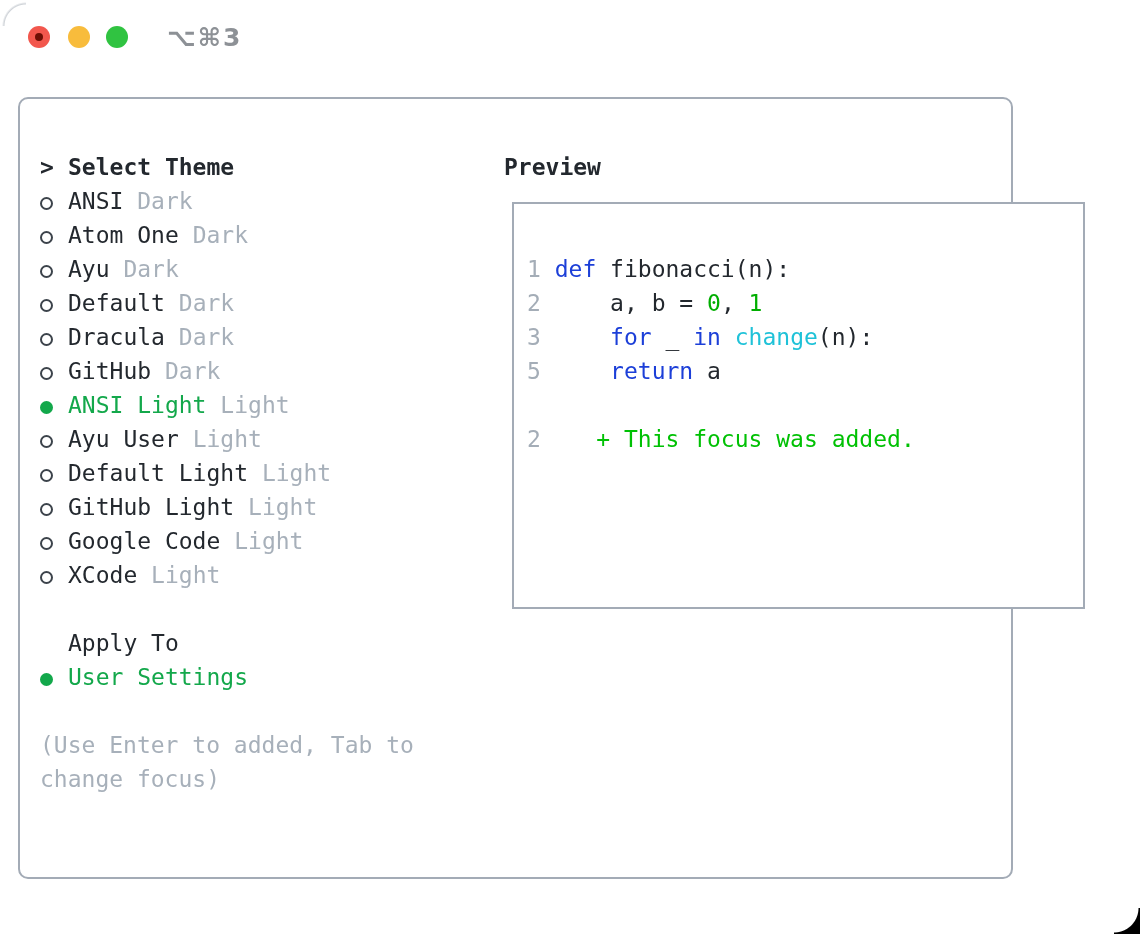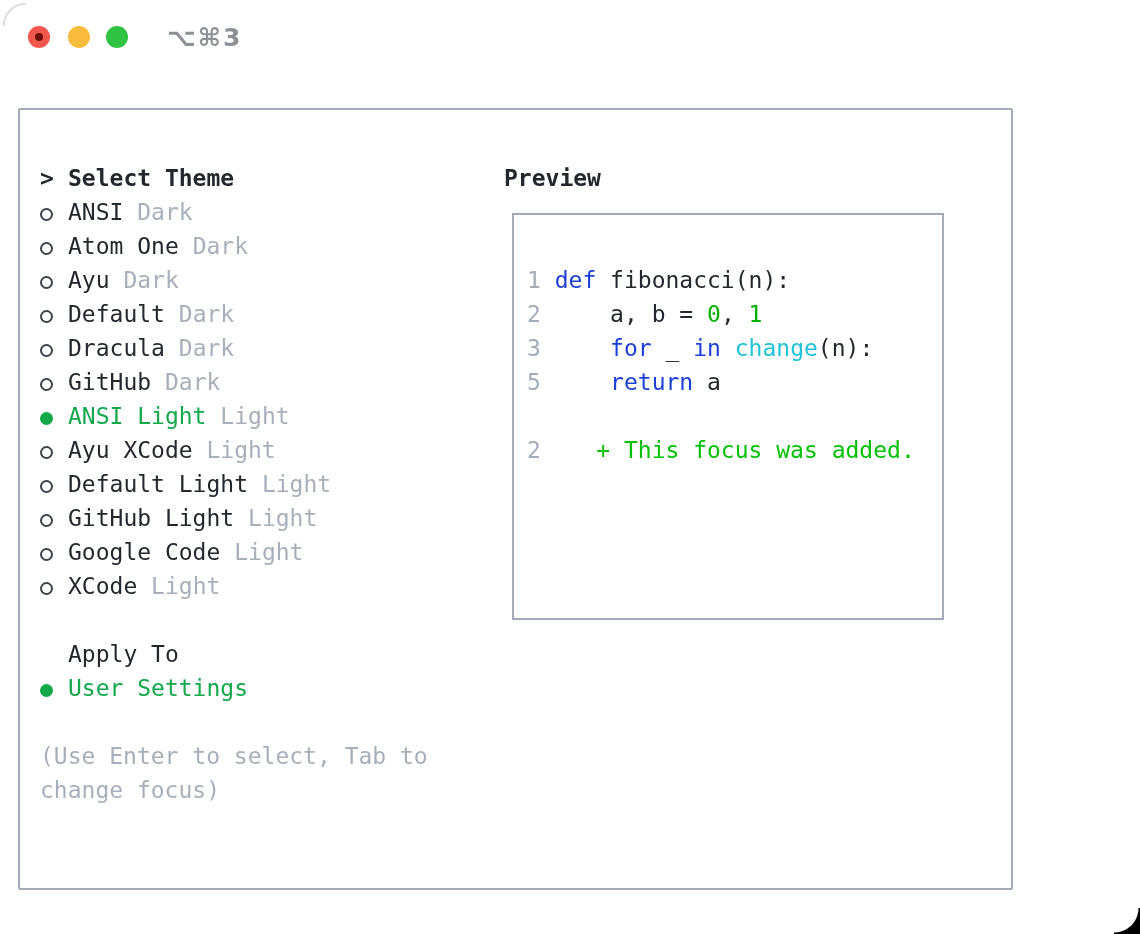"> Select Theme" .panel { border-radius: 2px -> 10px; top: 108px -> 97px }
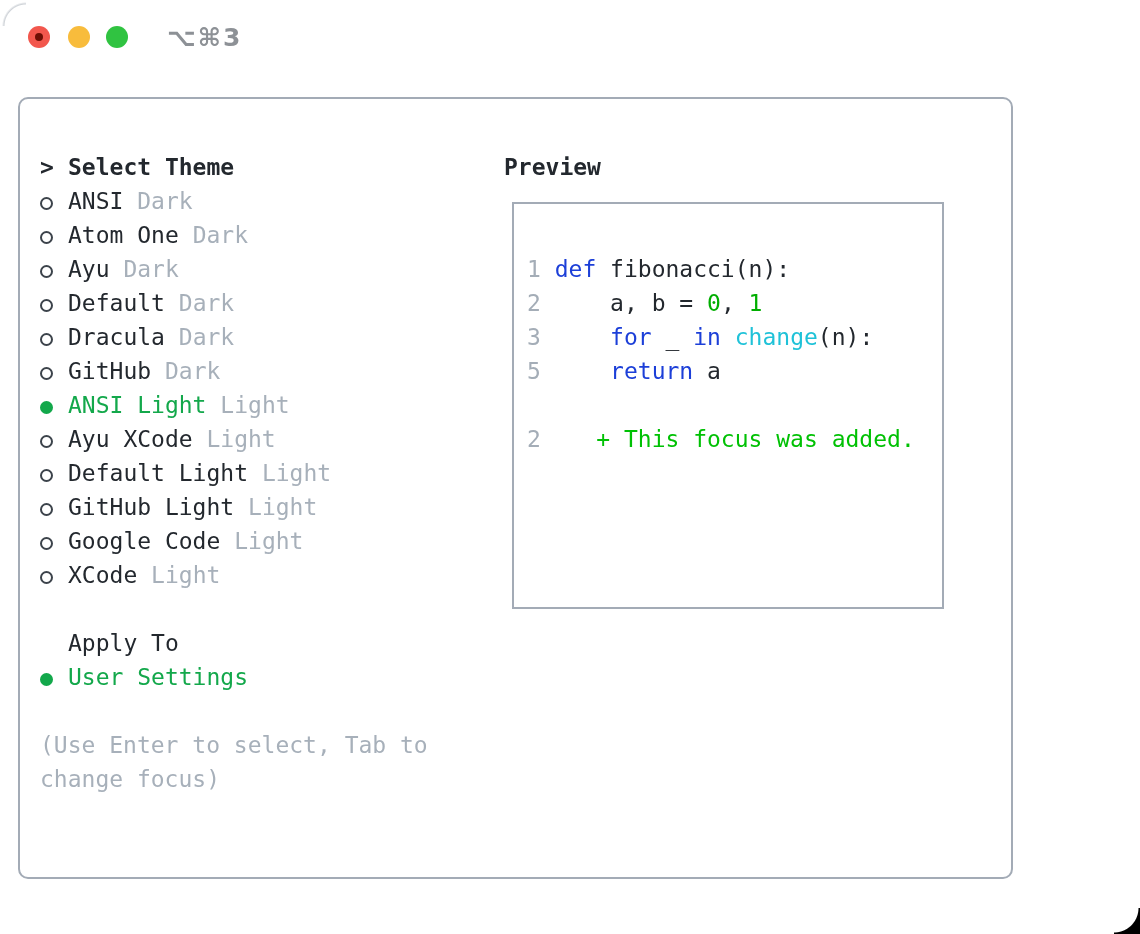"1 def fibonacci(n):" .preview-box { width: 432px -> 573px }
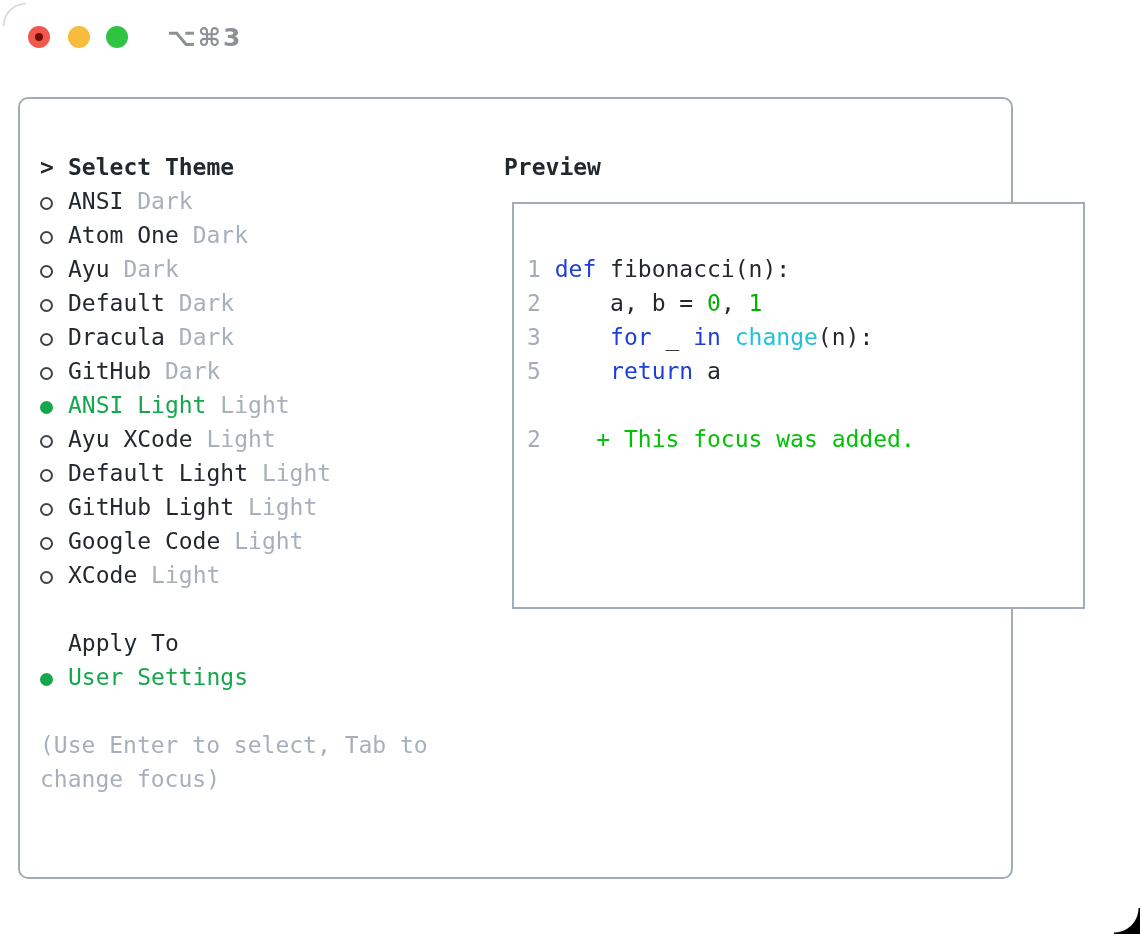"Ayu XCode" span.name { text: XCode -> User }
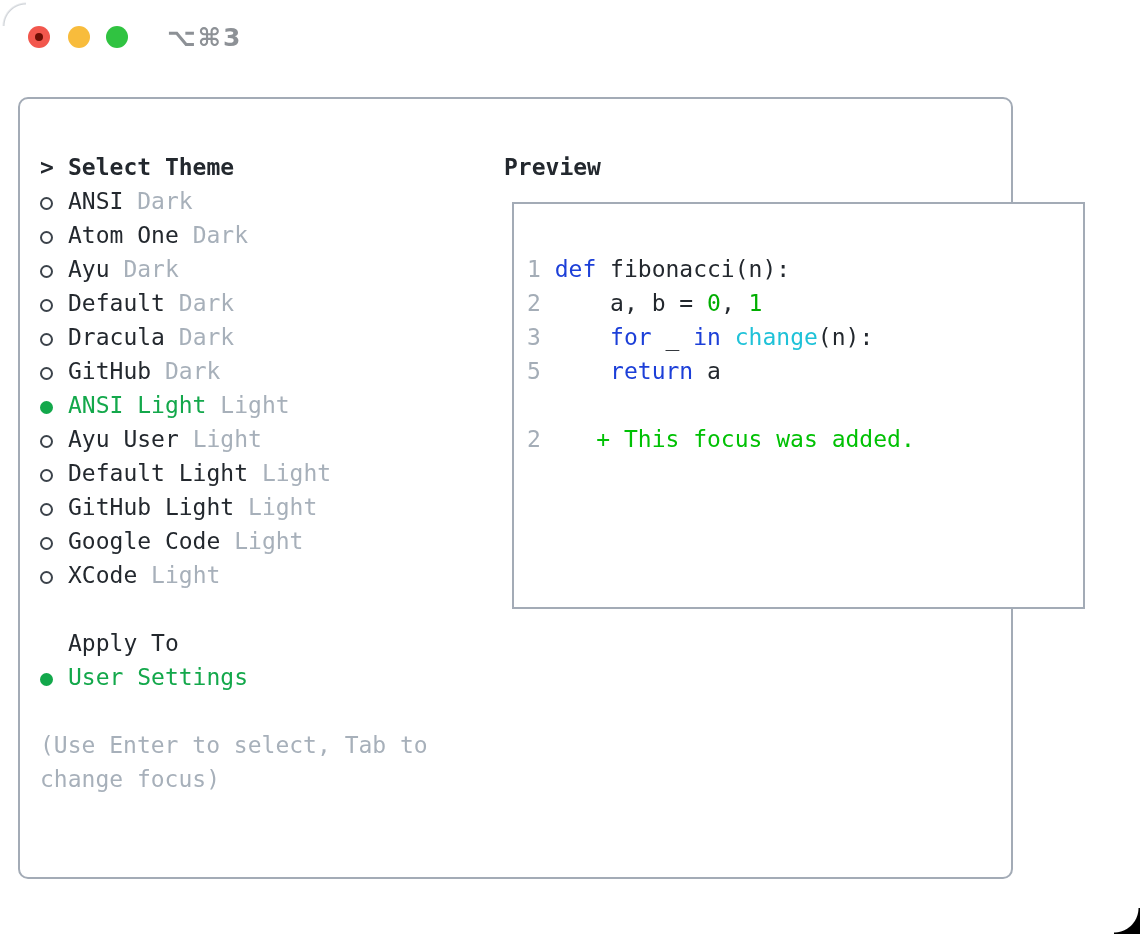"(Use Enter to select, Tab" div.line { text: select -> added }
